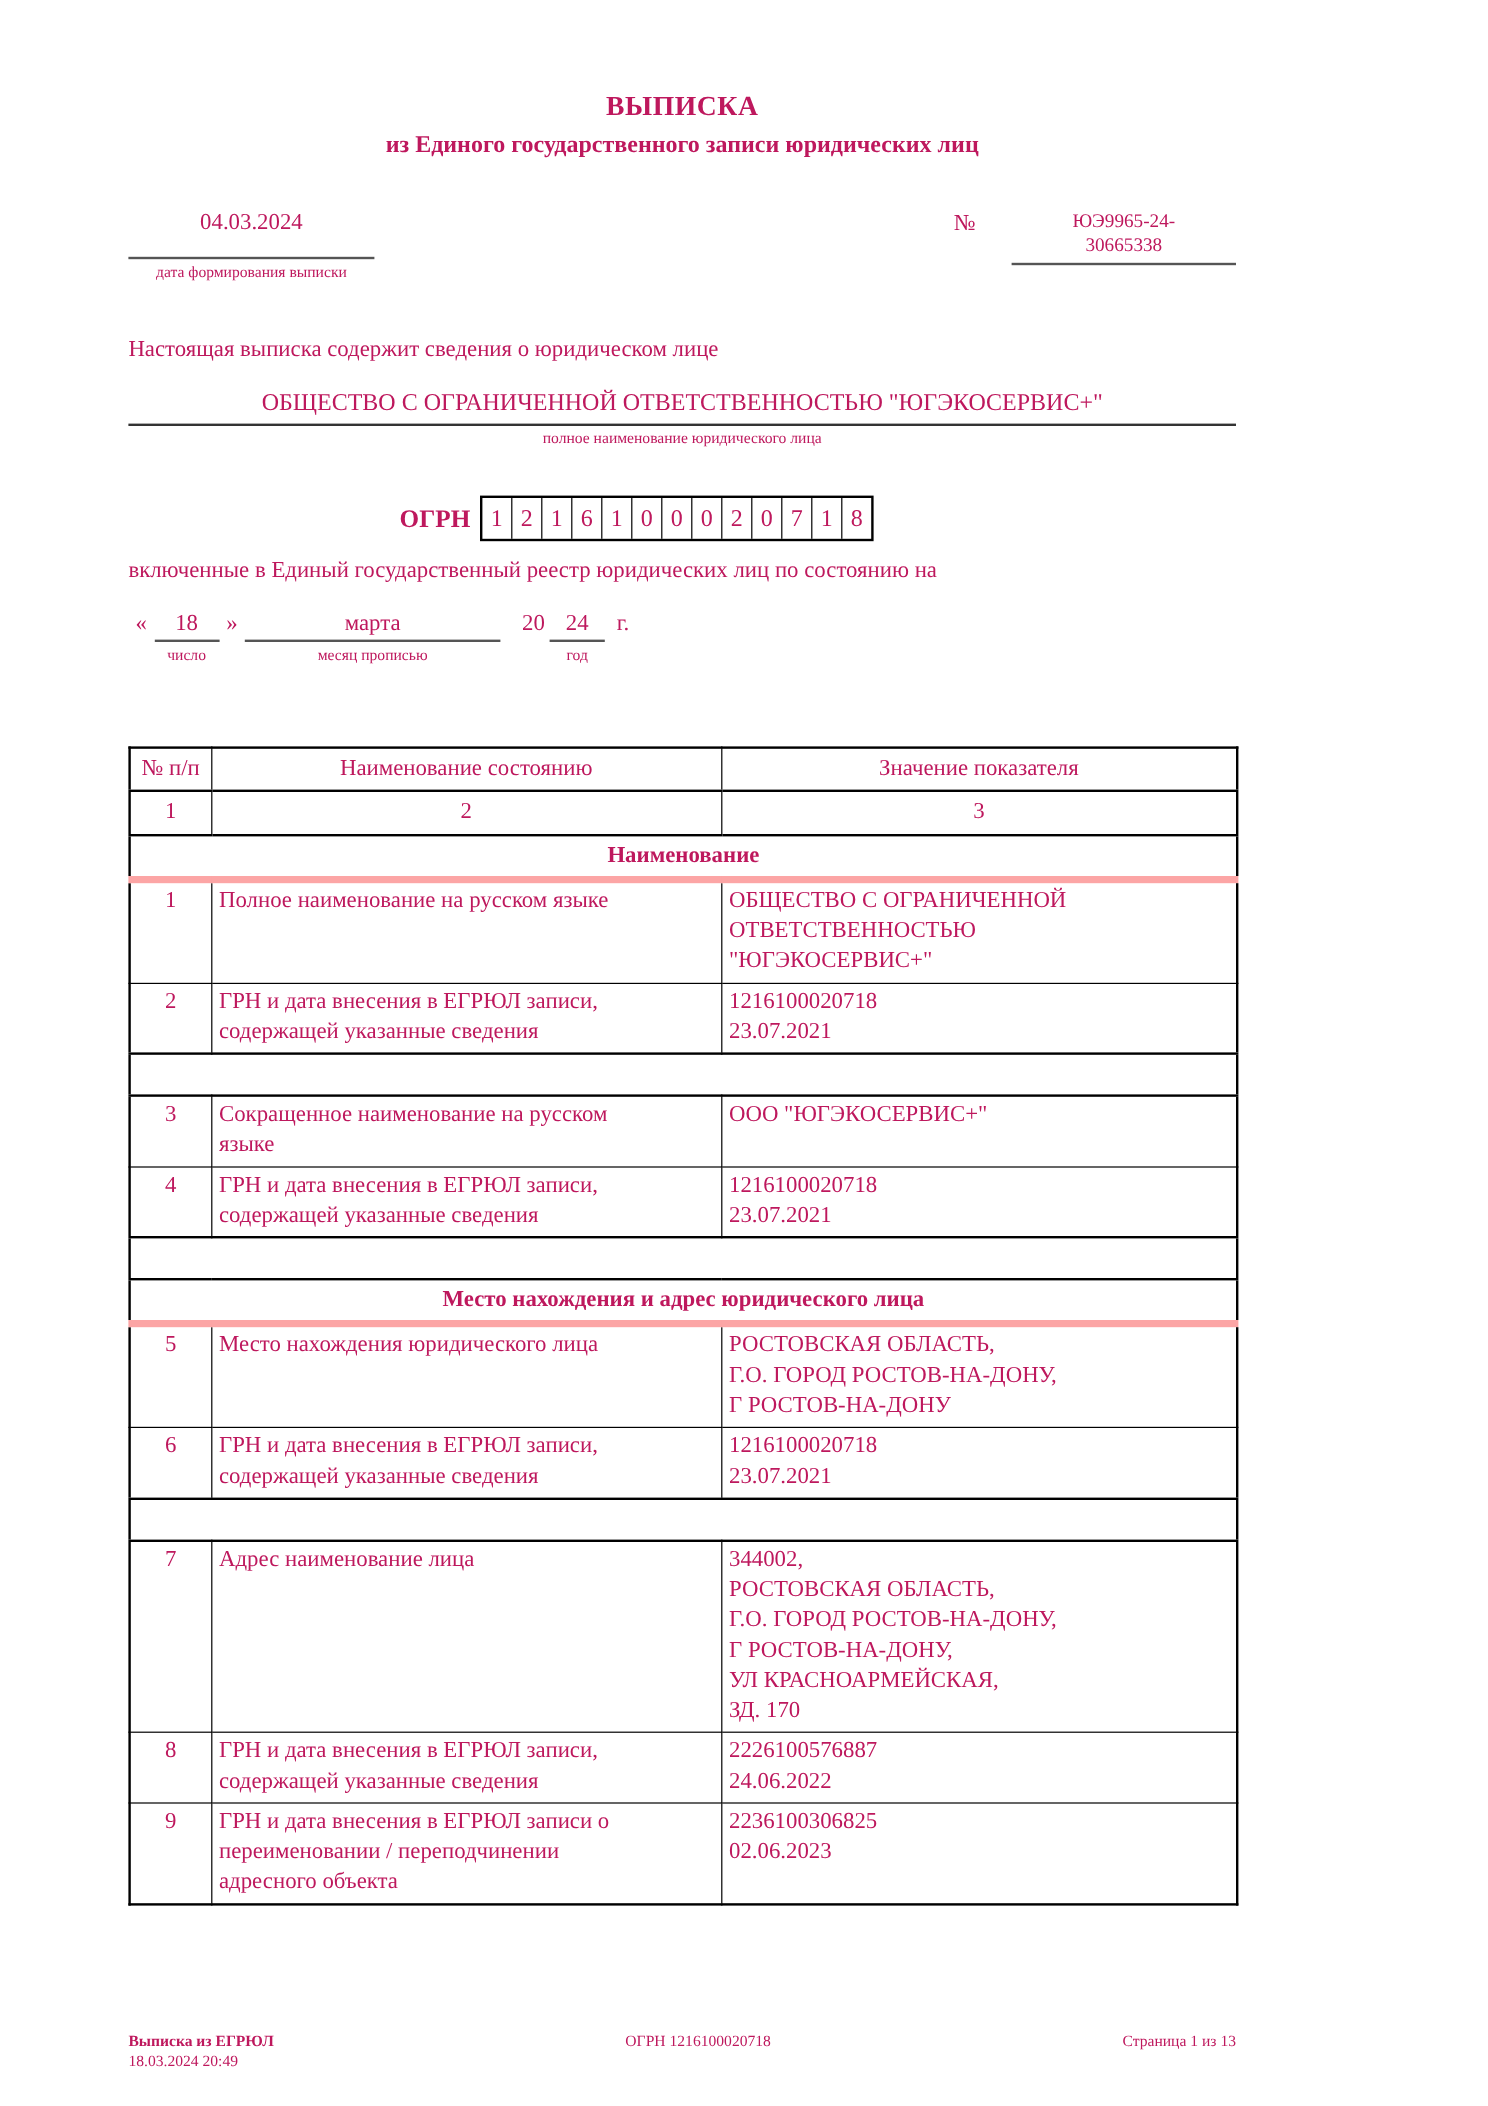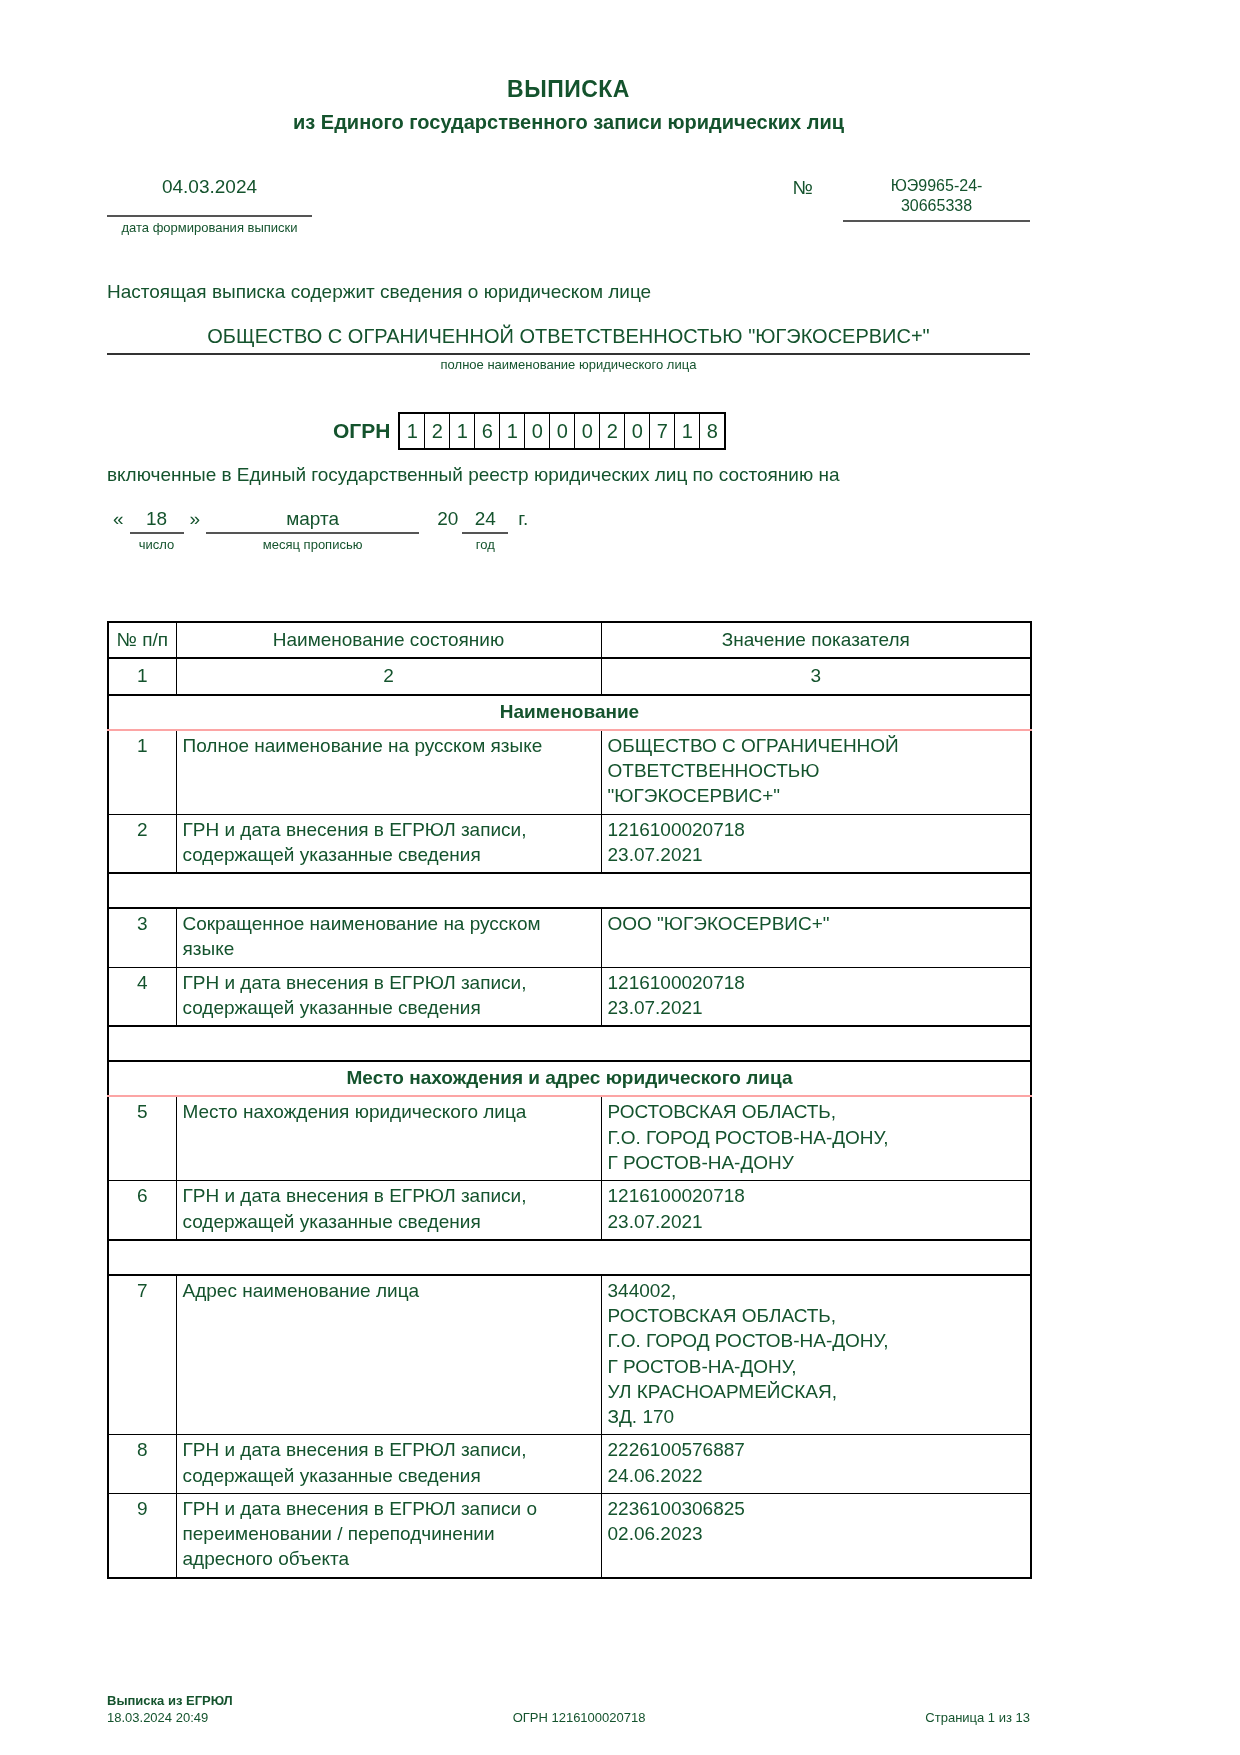"ВЫПИСКА" .page { color: #14532d -> #be185d; font-family: Liberation Sans, sans-serif -> Liberation Serif, serif }
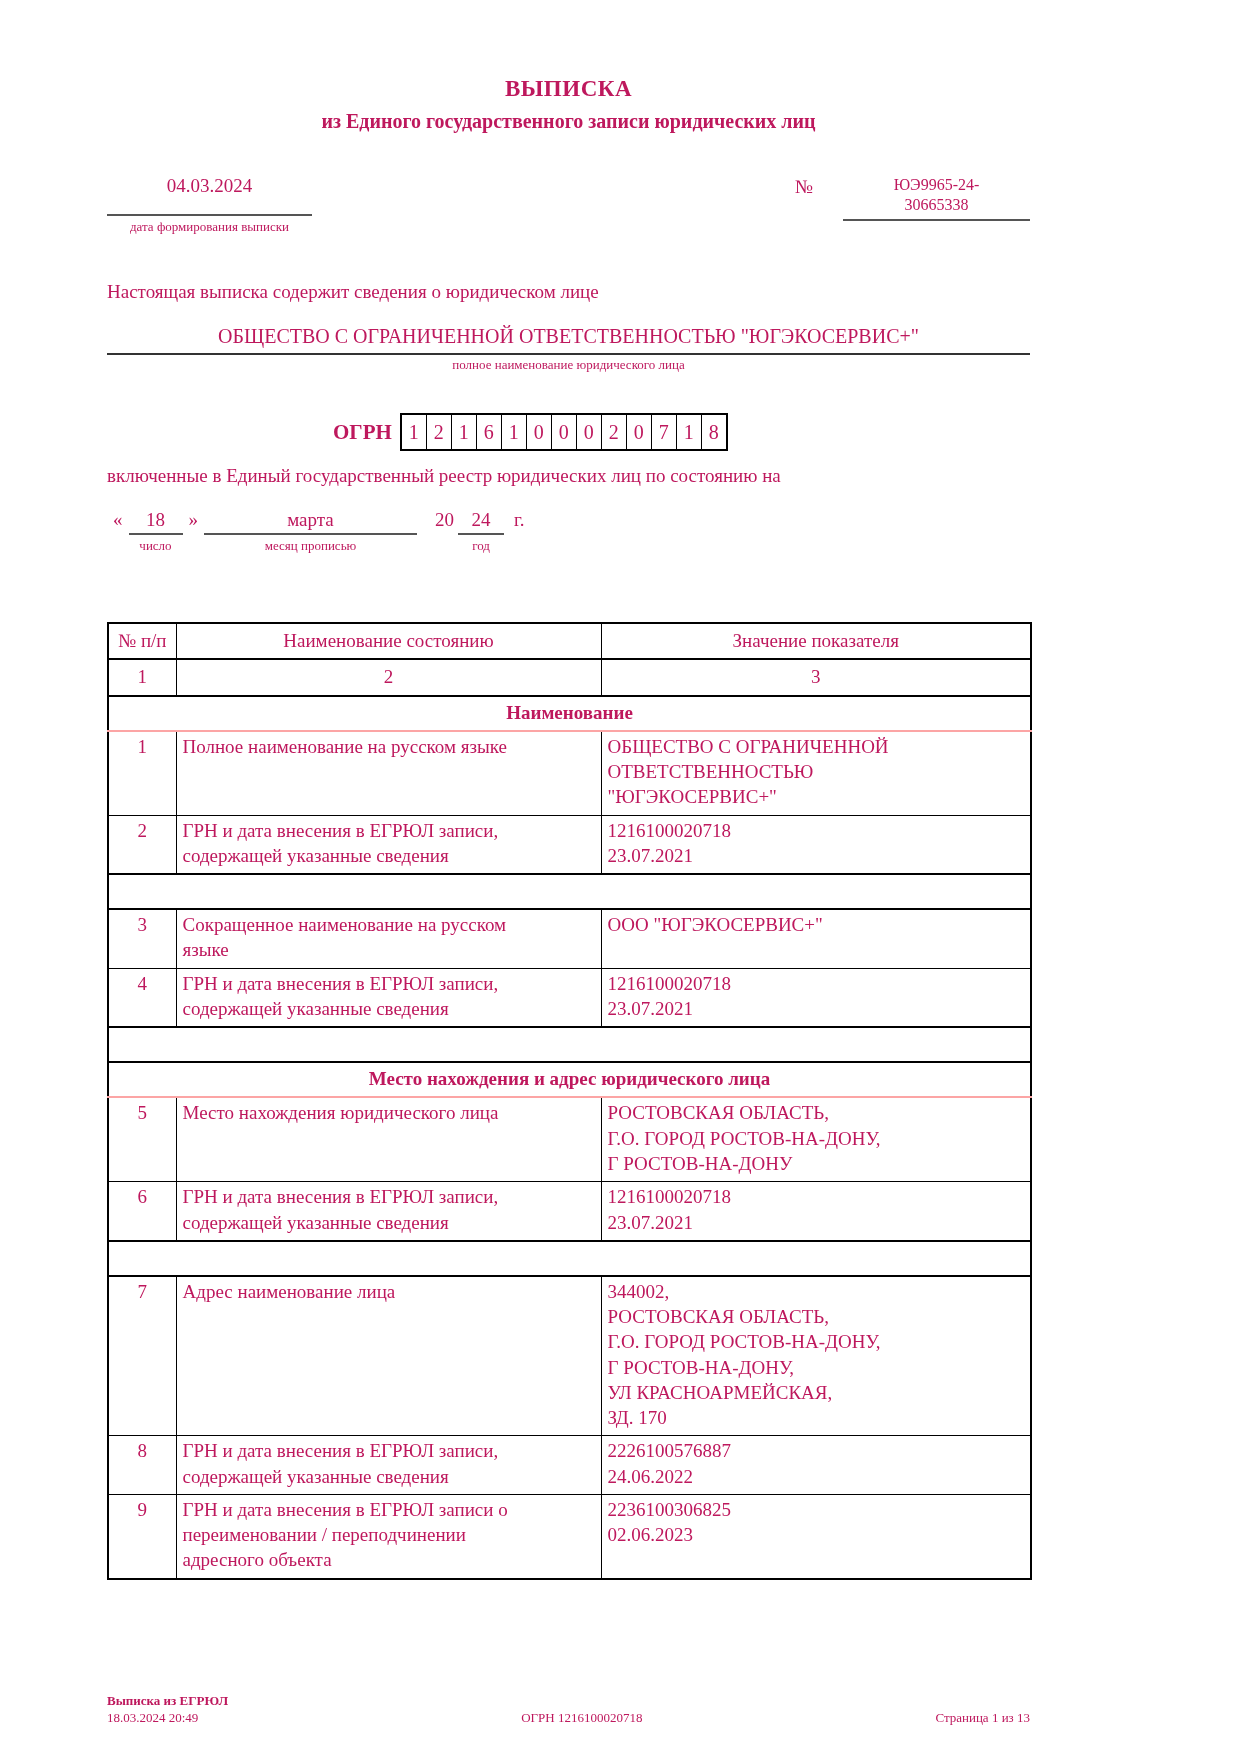"Наименование" tr.section td { border-bottom: 2px solid #fca5a5 -> 6px solid #fca5a5 }
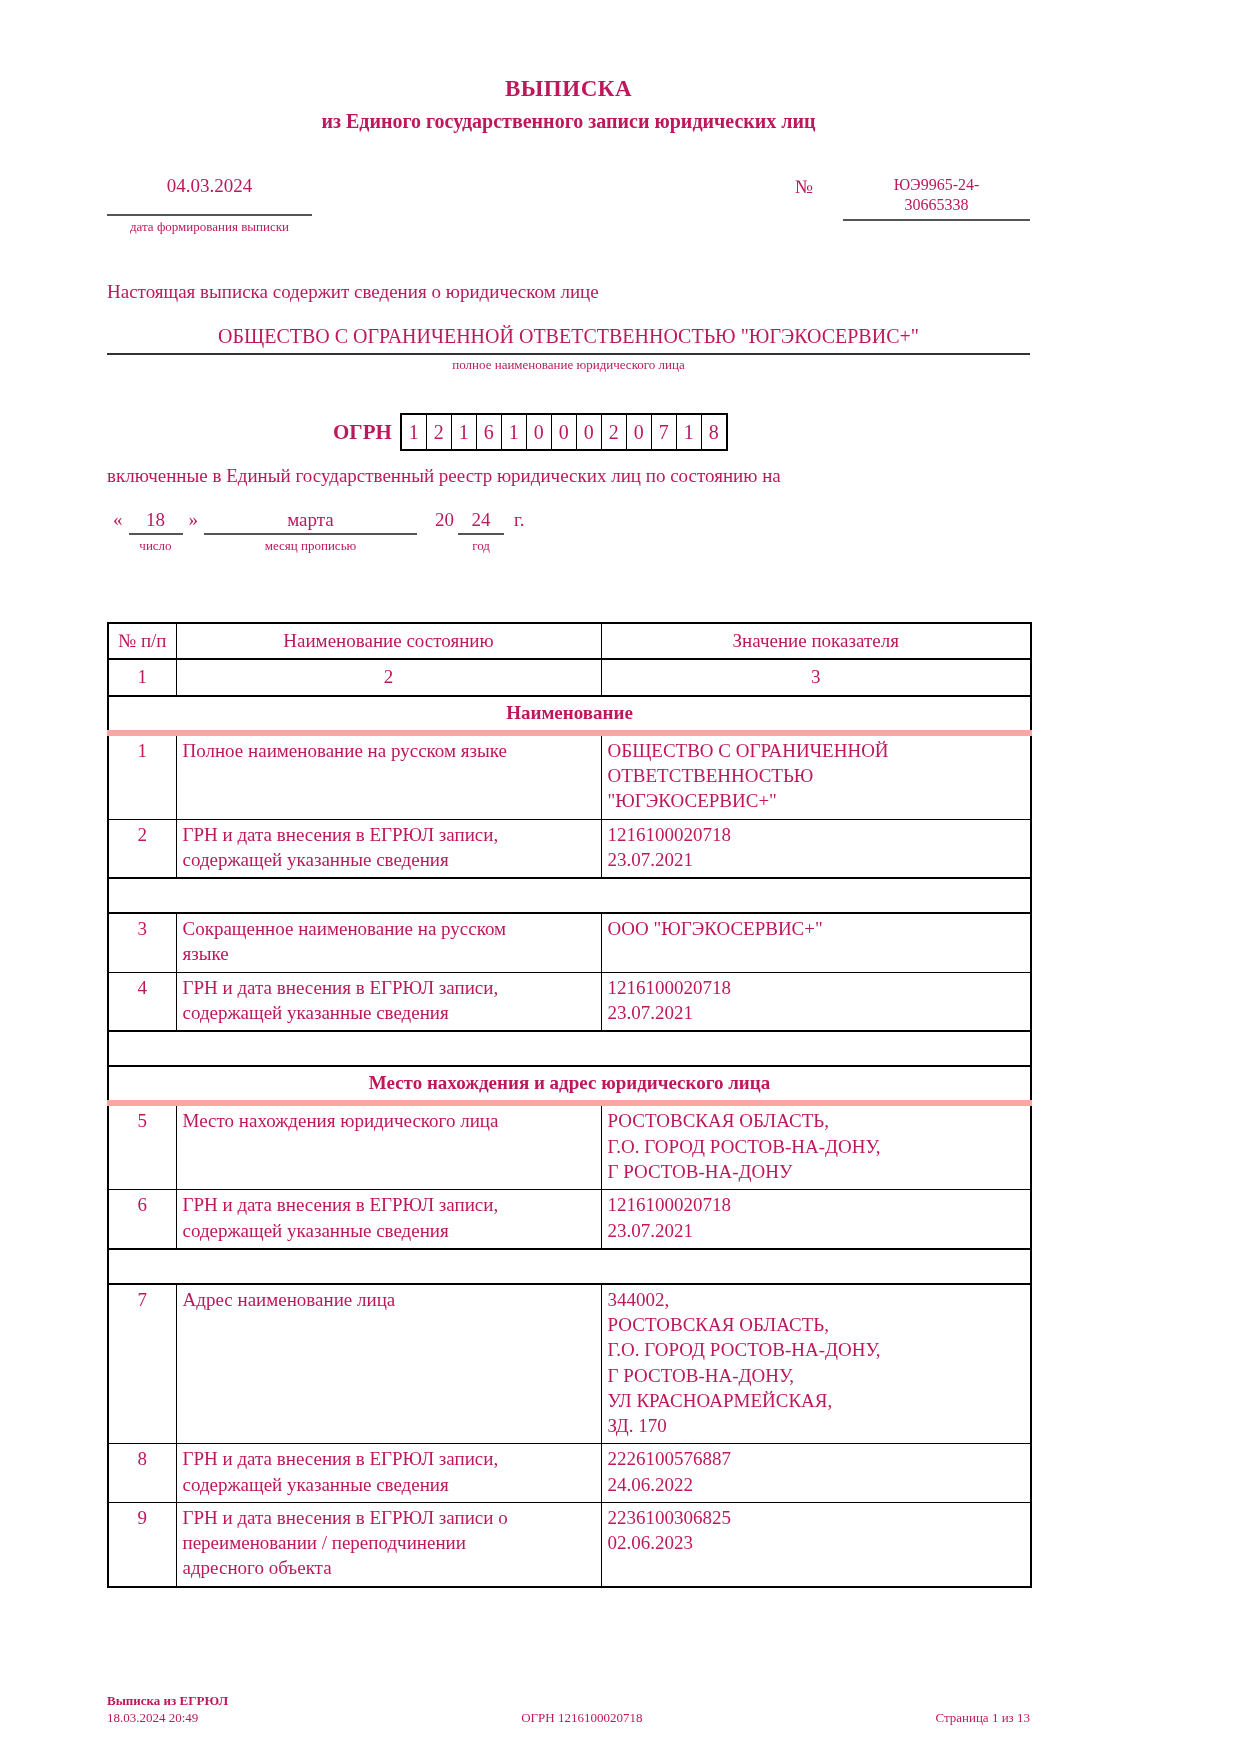"Выписка из ЕГРЮЛ" .page-footer { align-items: flex-end -> flex-start }
